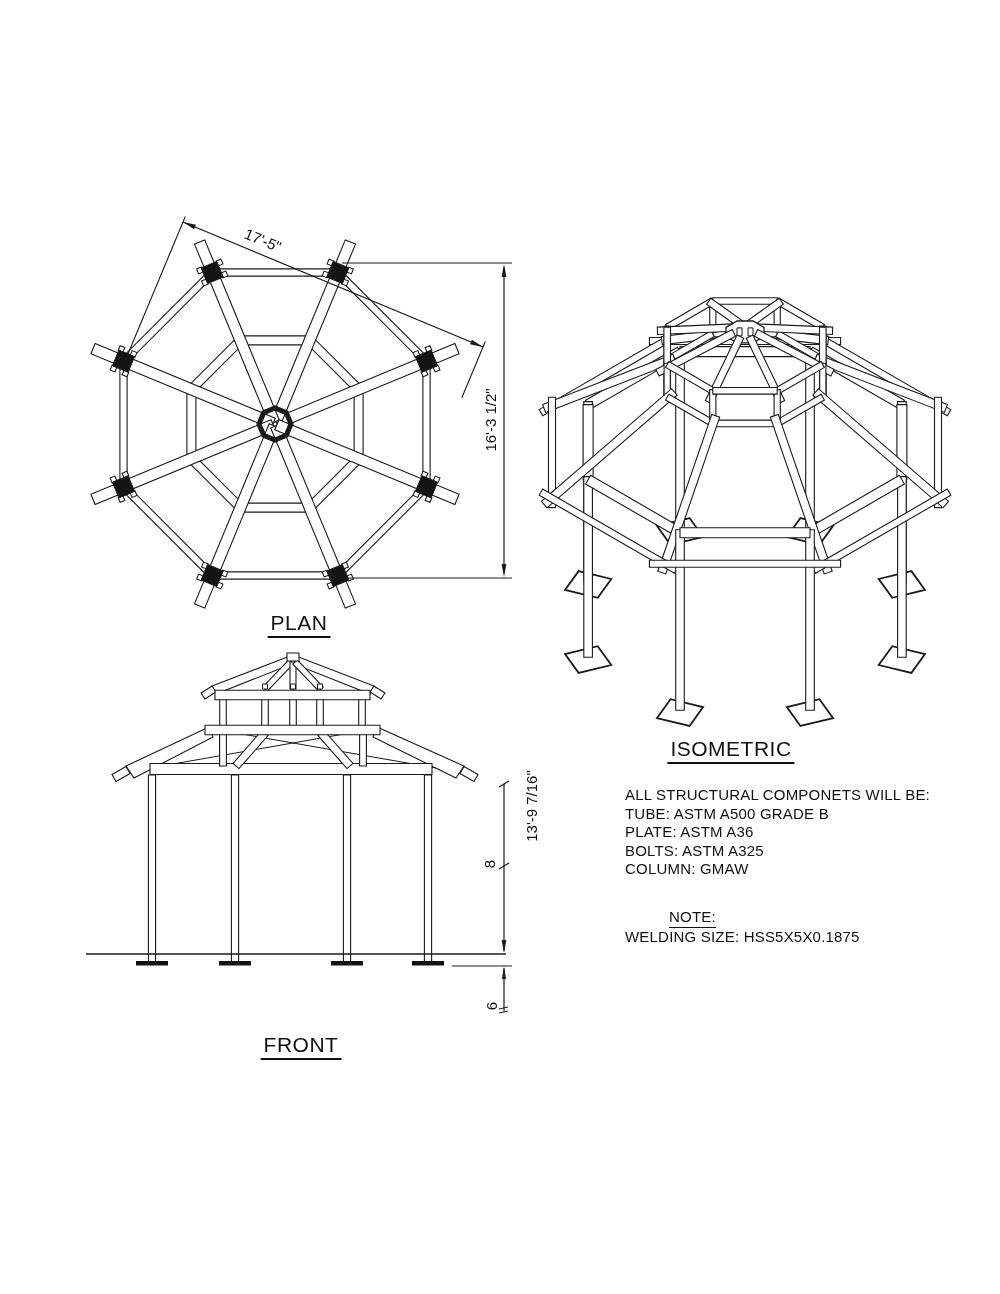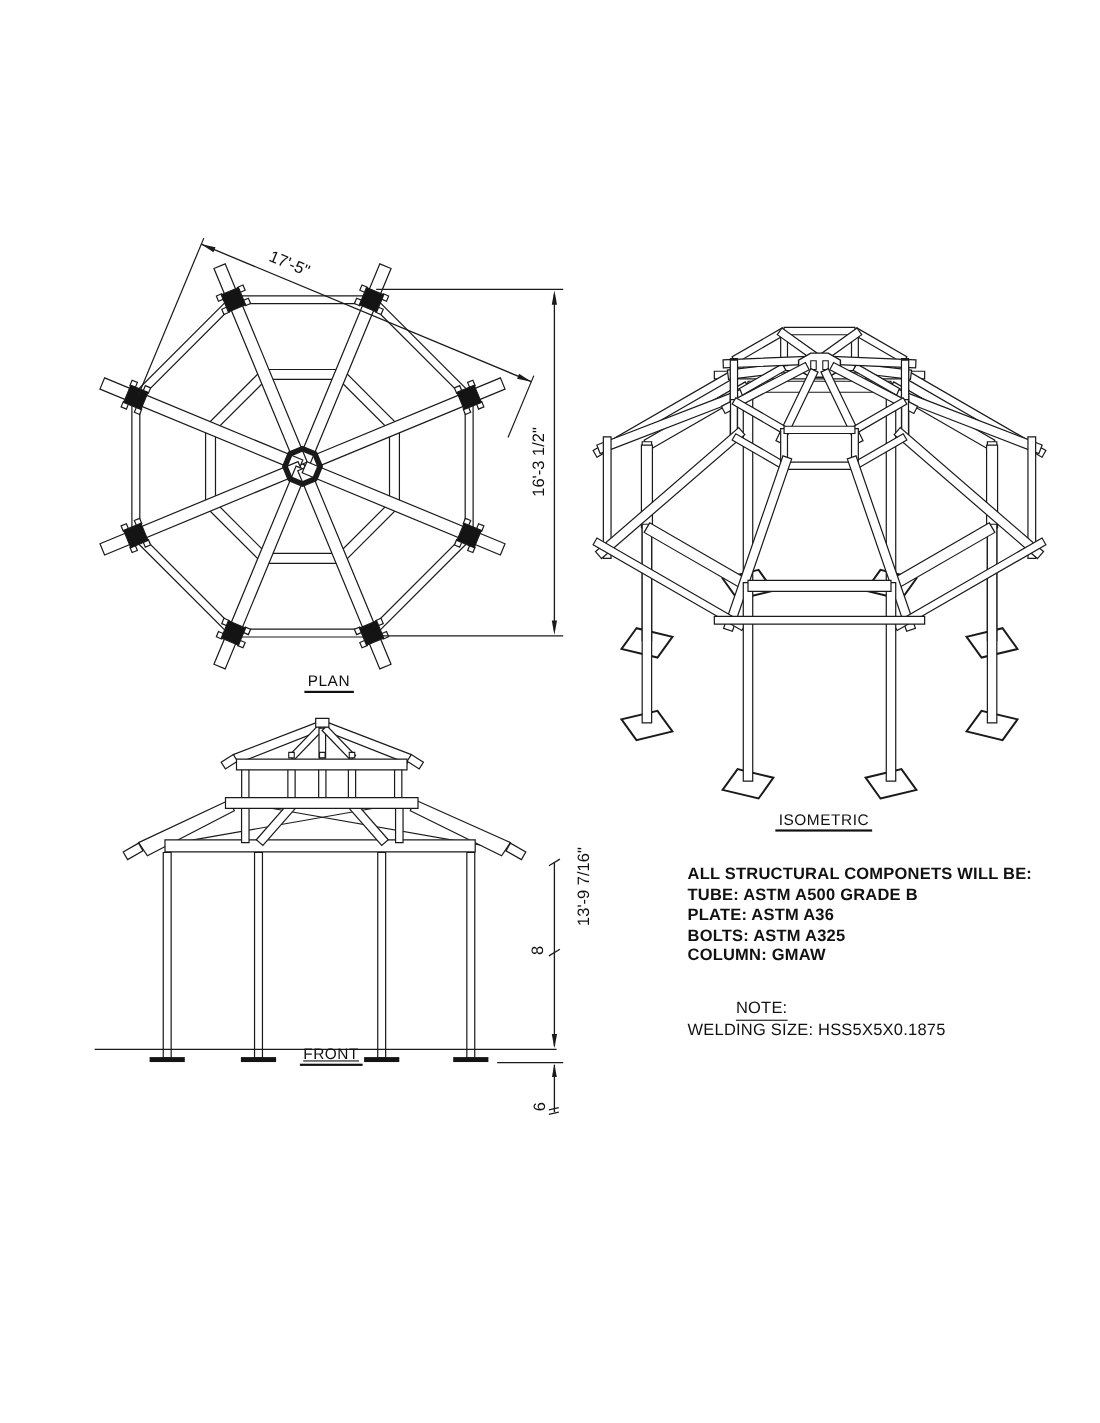"PLAN" .view-title { font-size: 14px -> 21px }
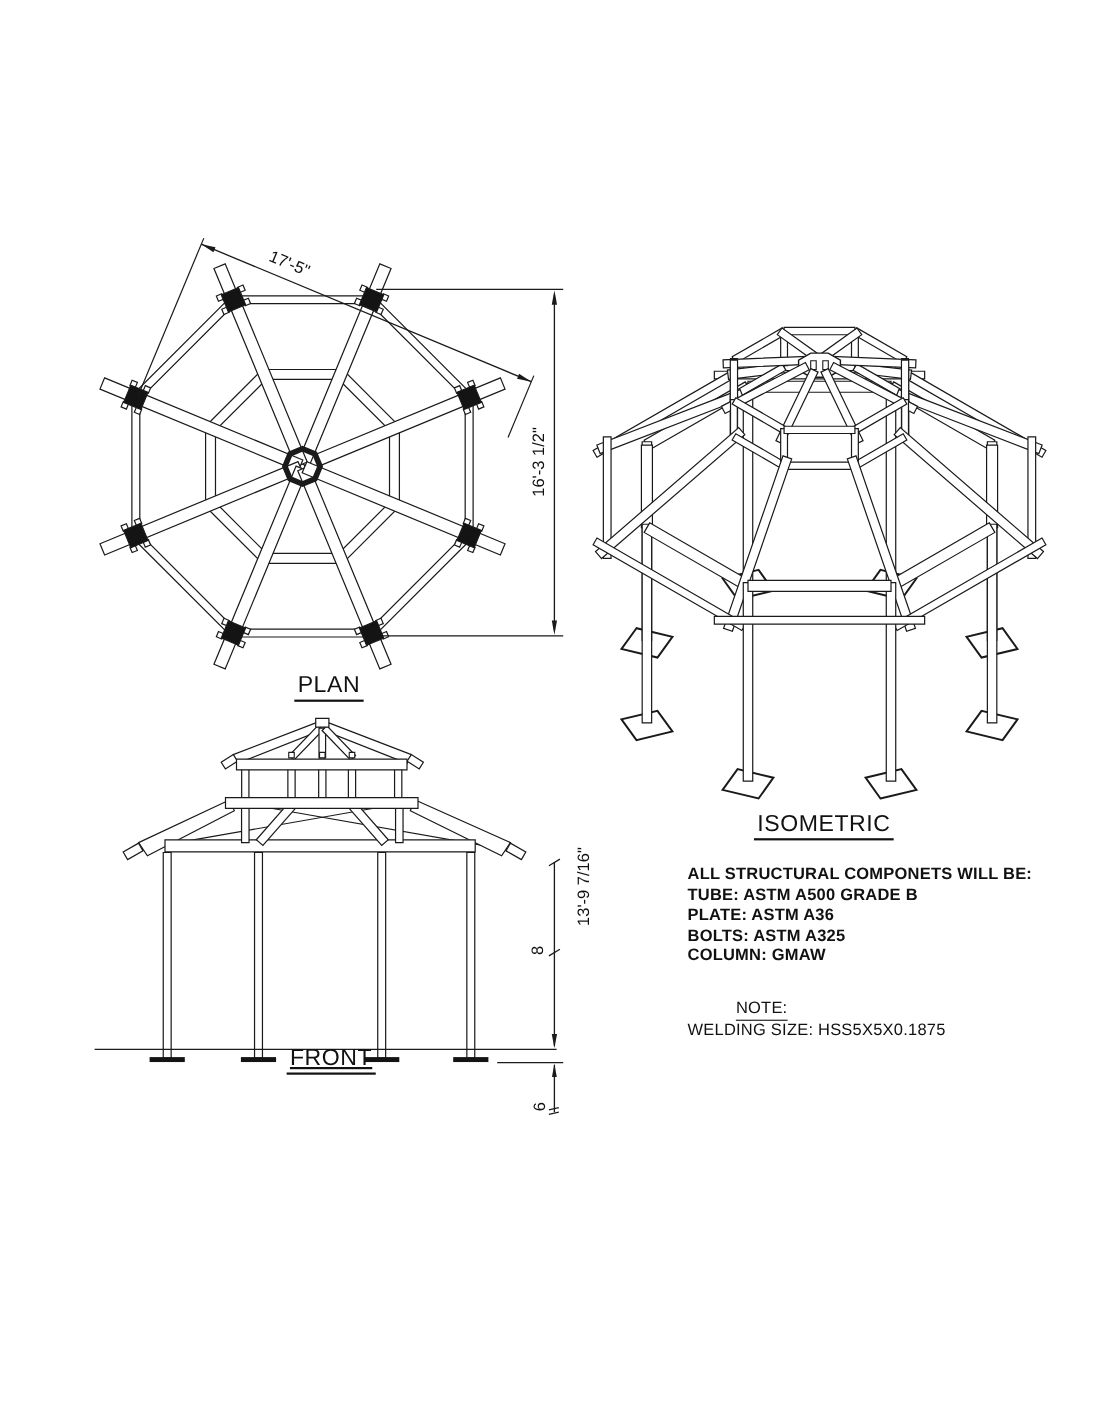"ISOMETRIC" div.lbl { left: 749px -> 731px }
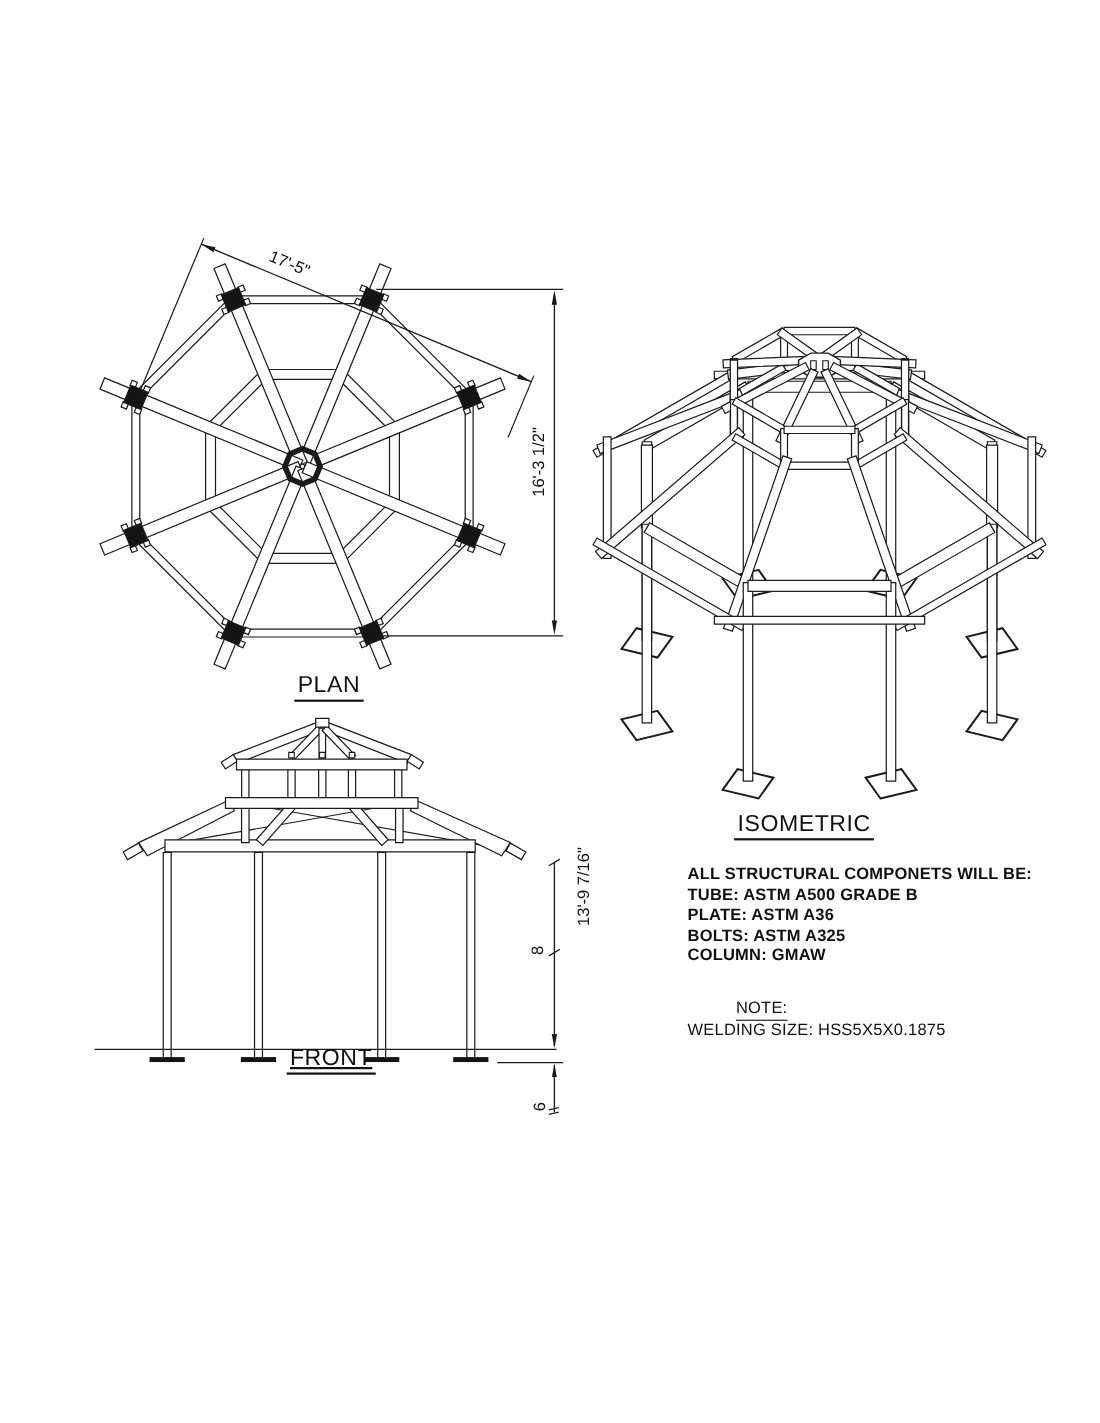"ALL STRUCTURAL COMPONETS WILL BE:" .notes { font-weight: bold -> none }
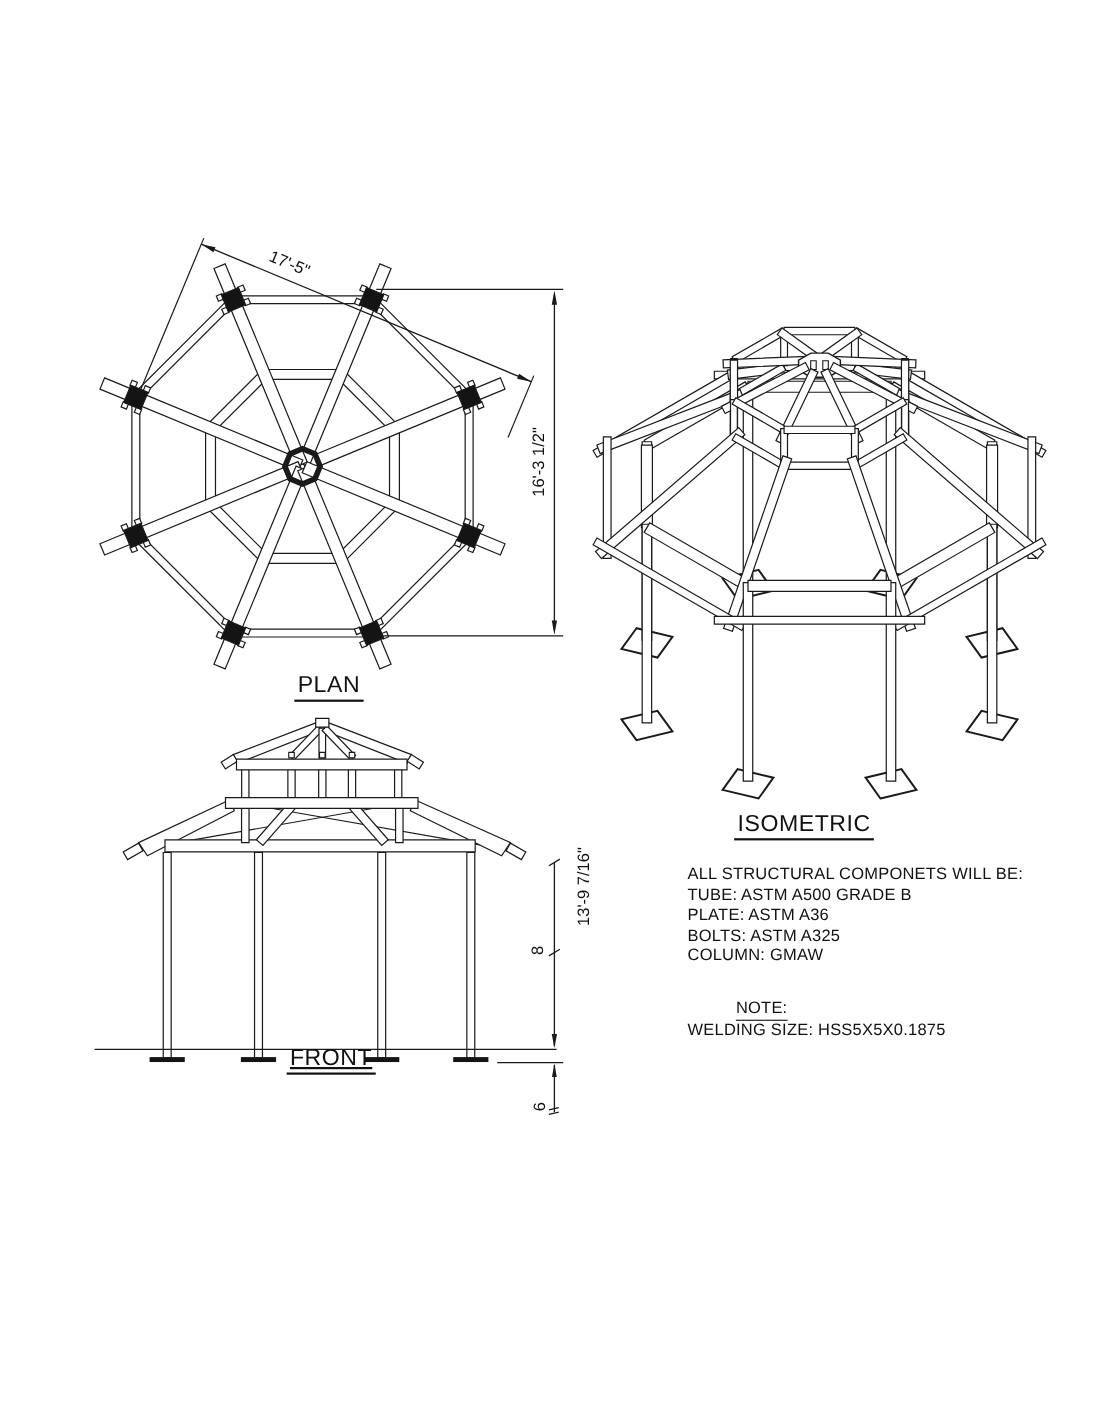"FRONT" div.lbl { text-decoration: underline -> none; top: 950px -> 1033px }
